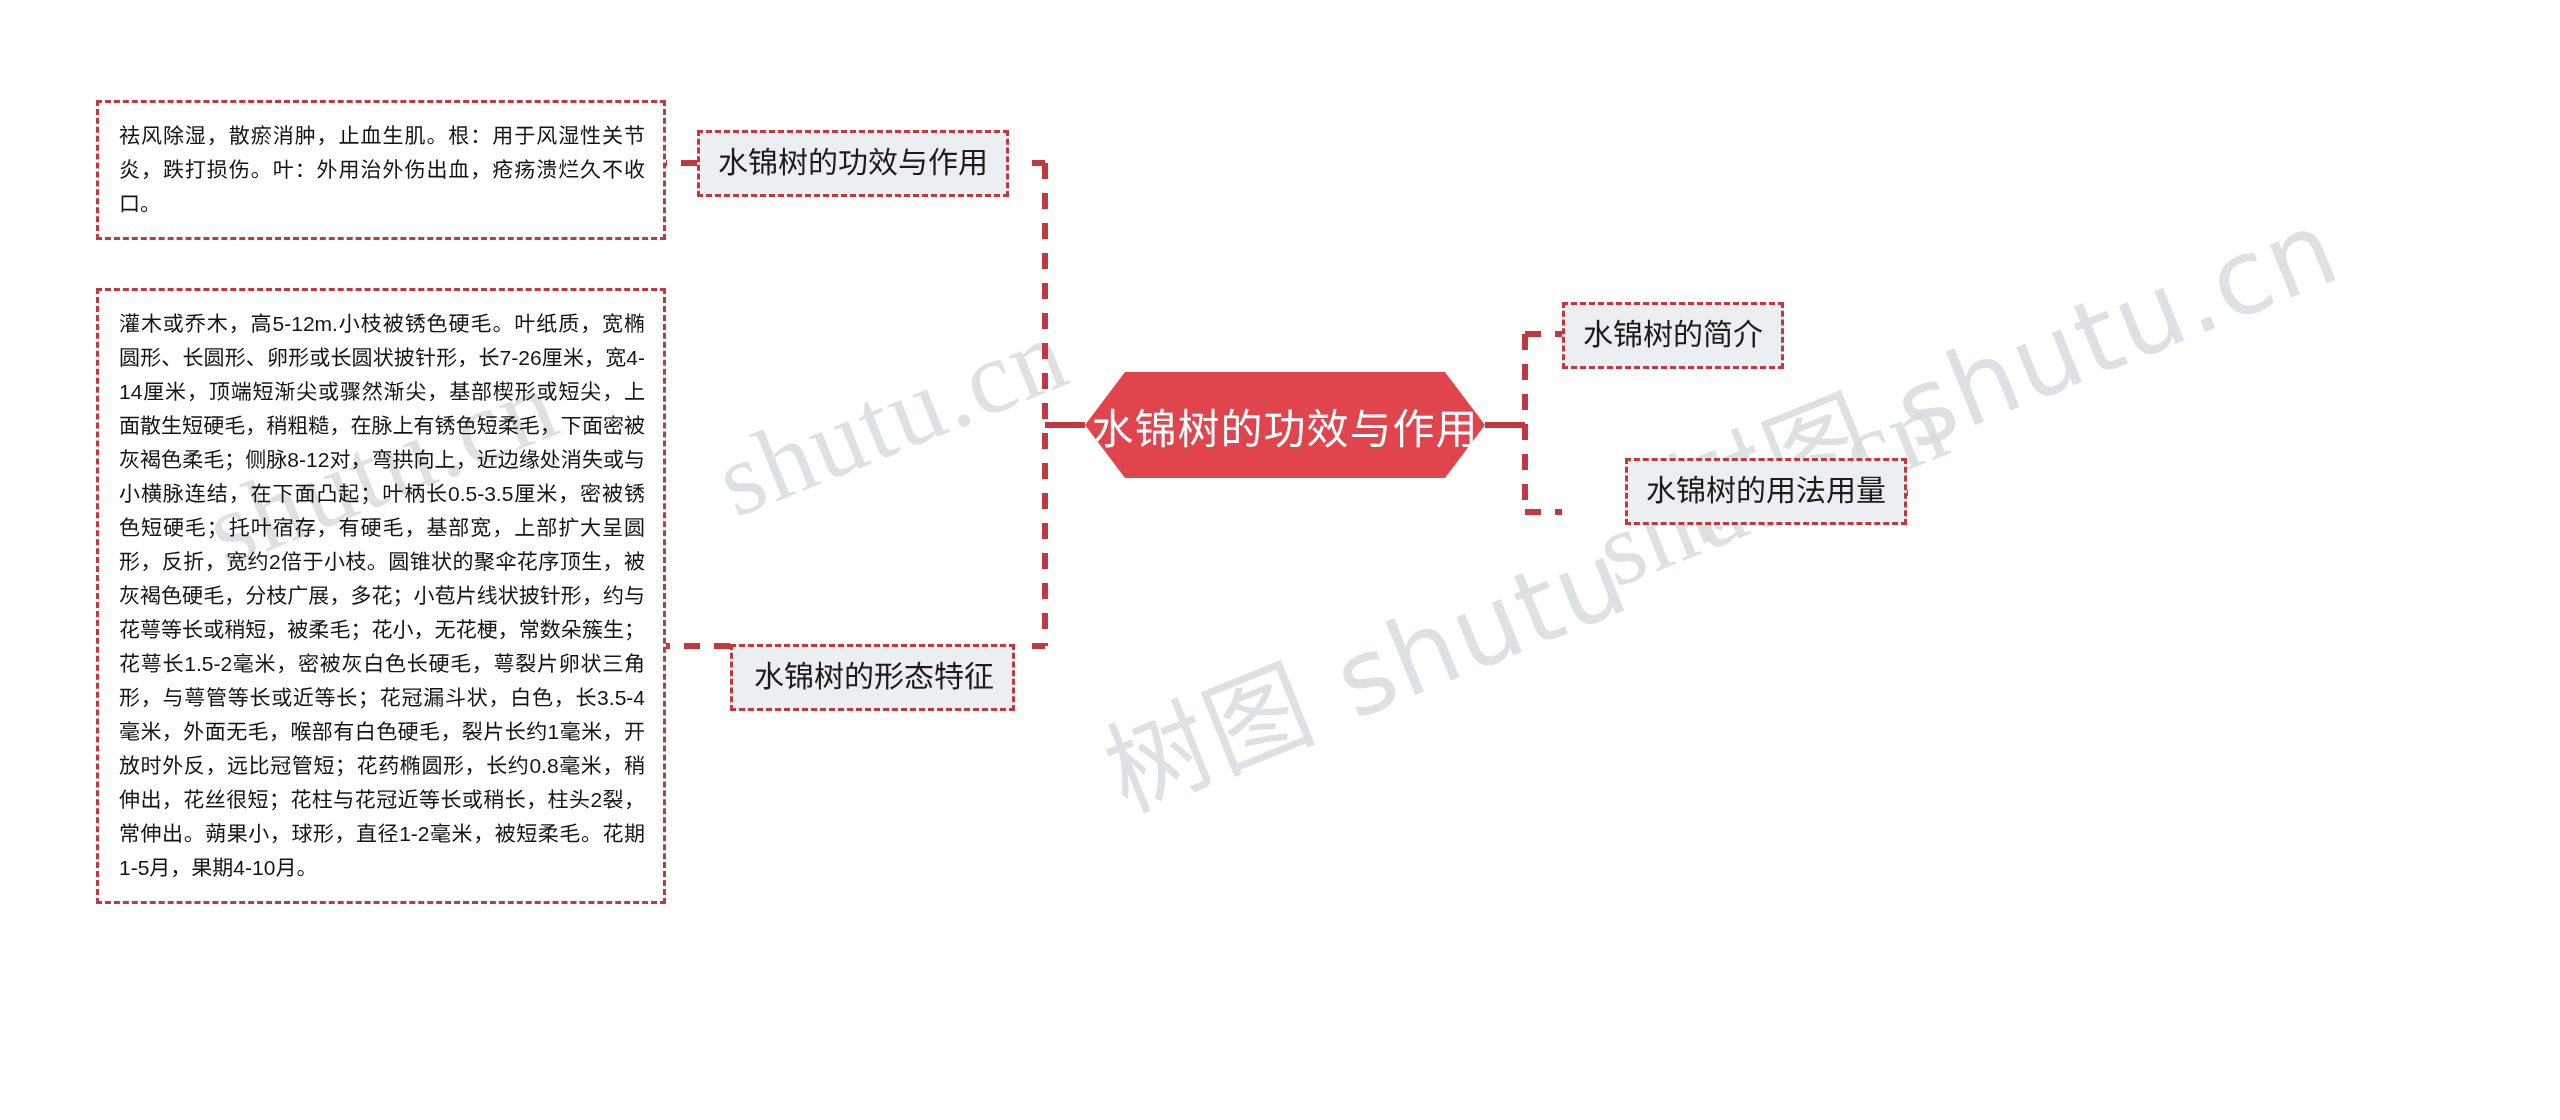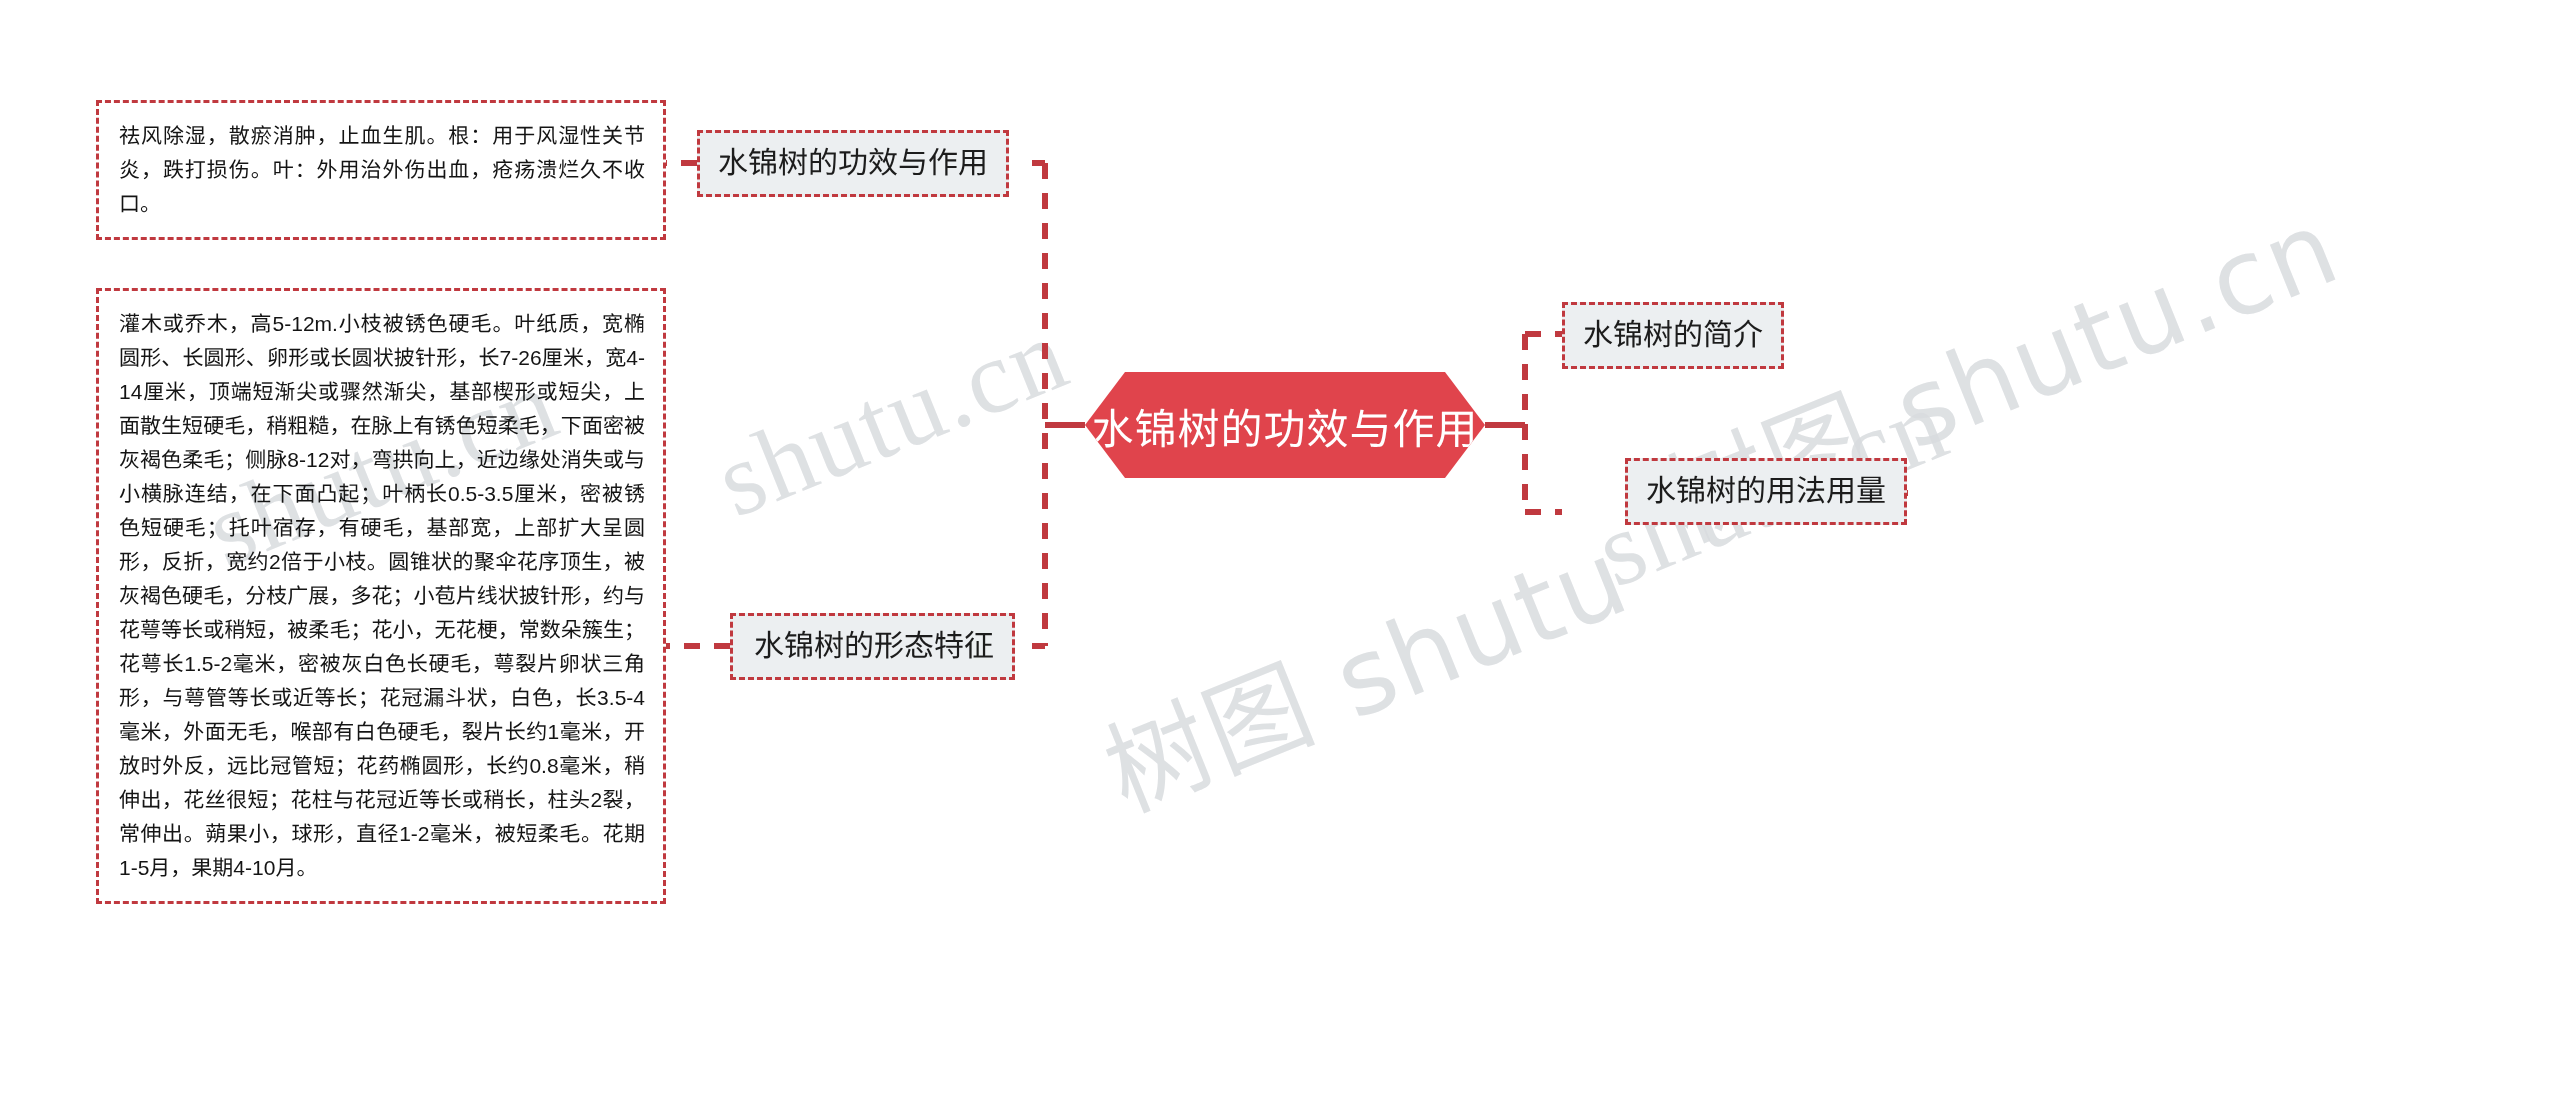"水锦树的形态特征" #lbl-morph { top: 613px -> 644px }
